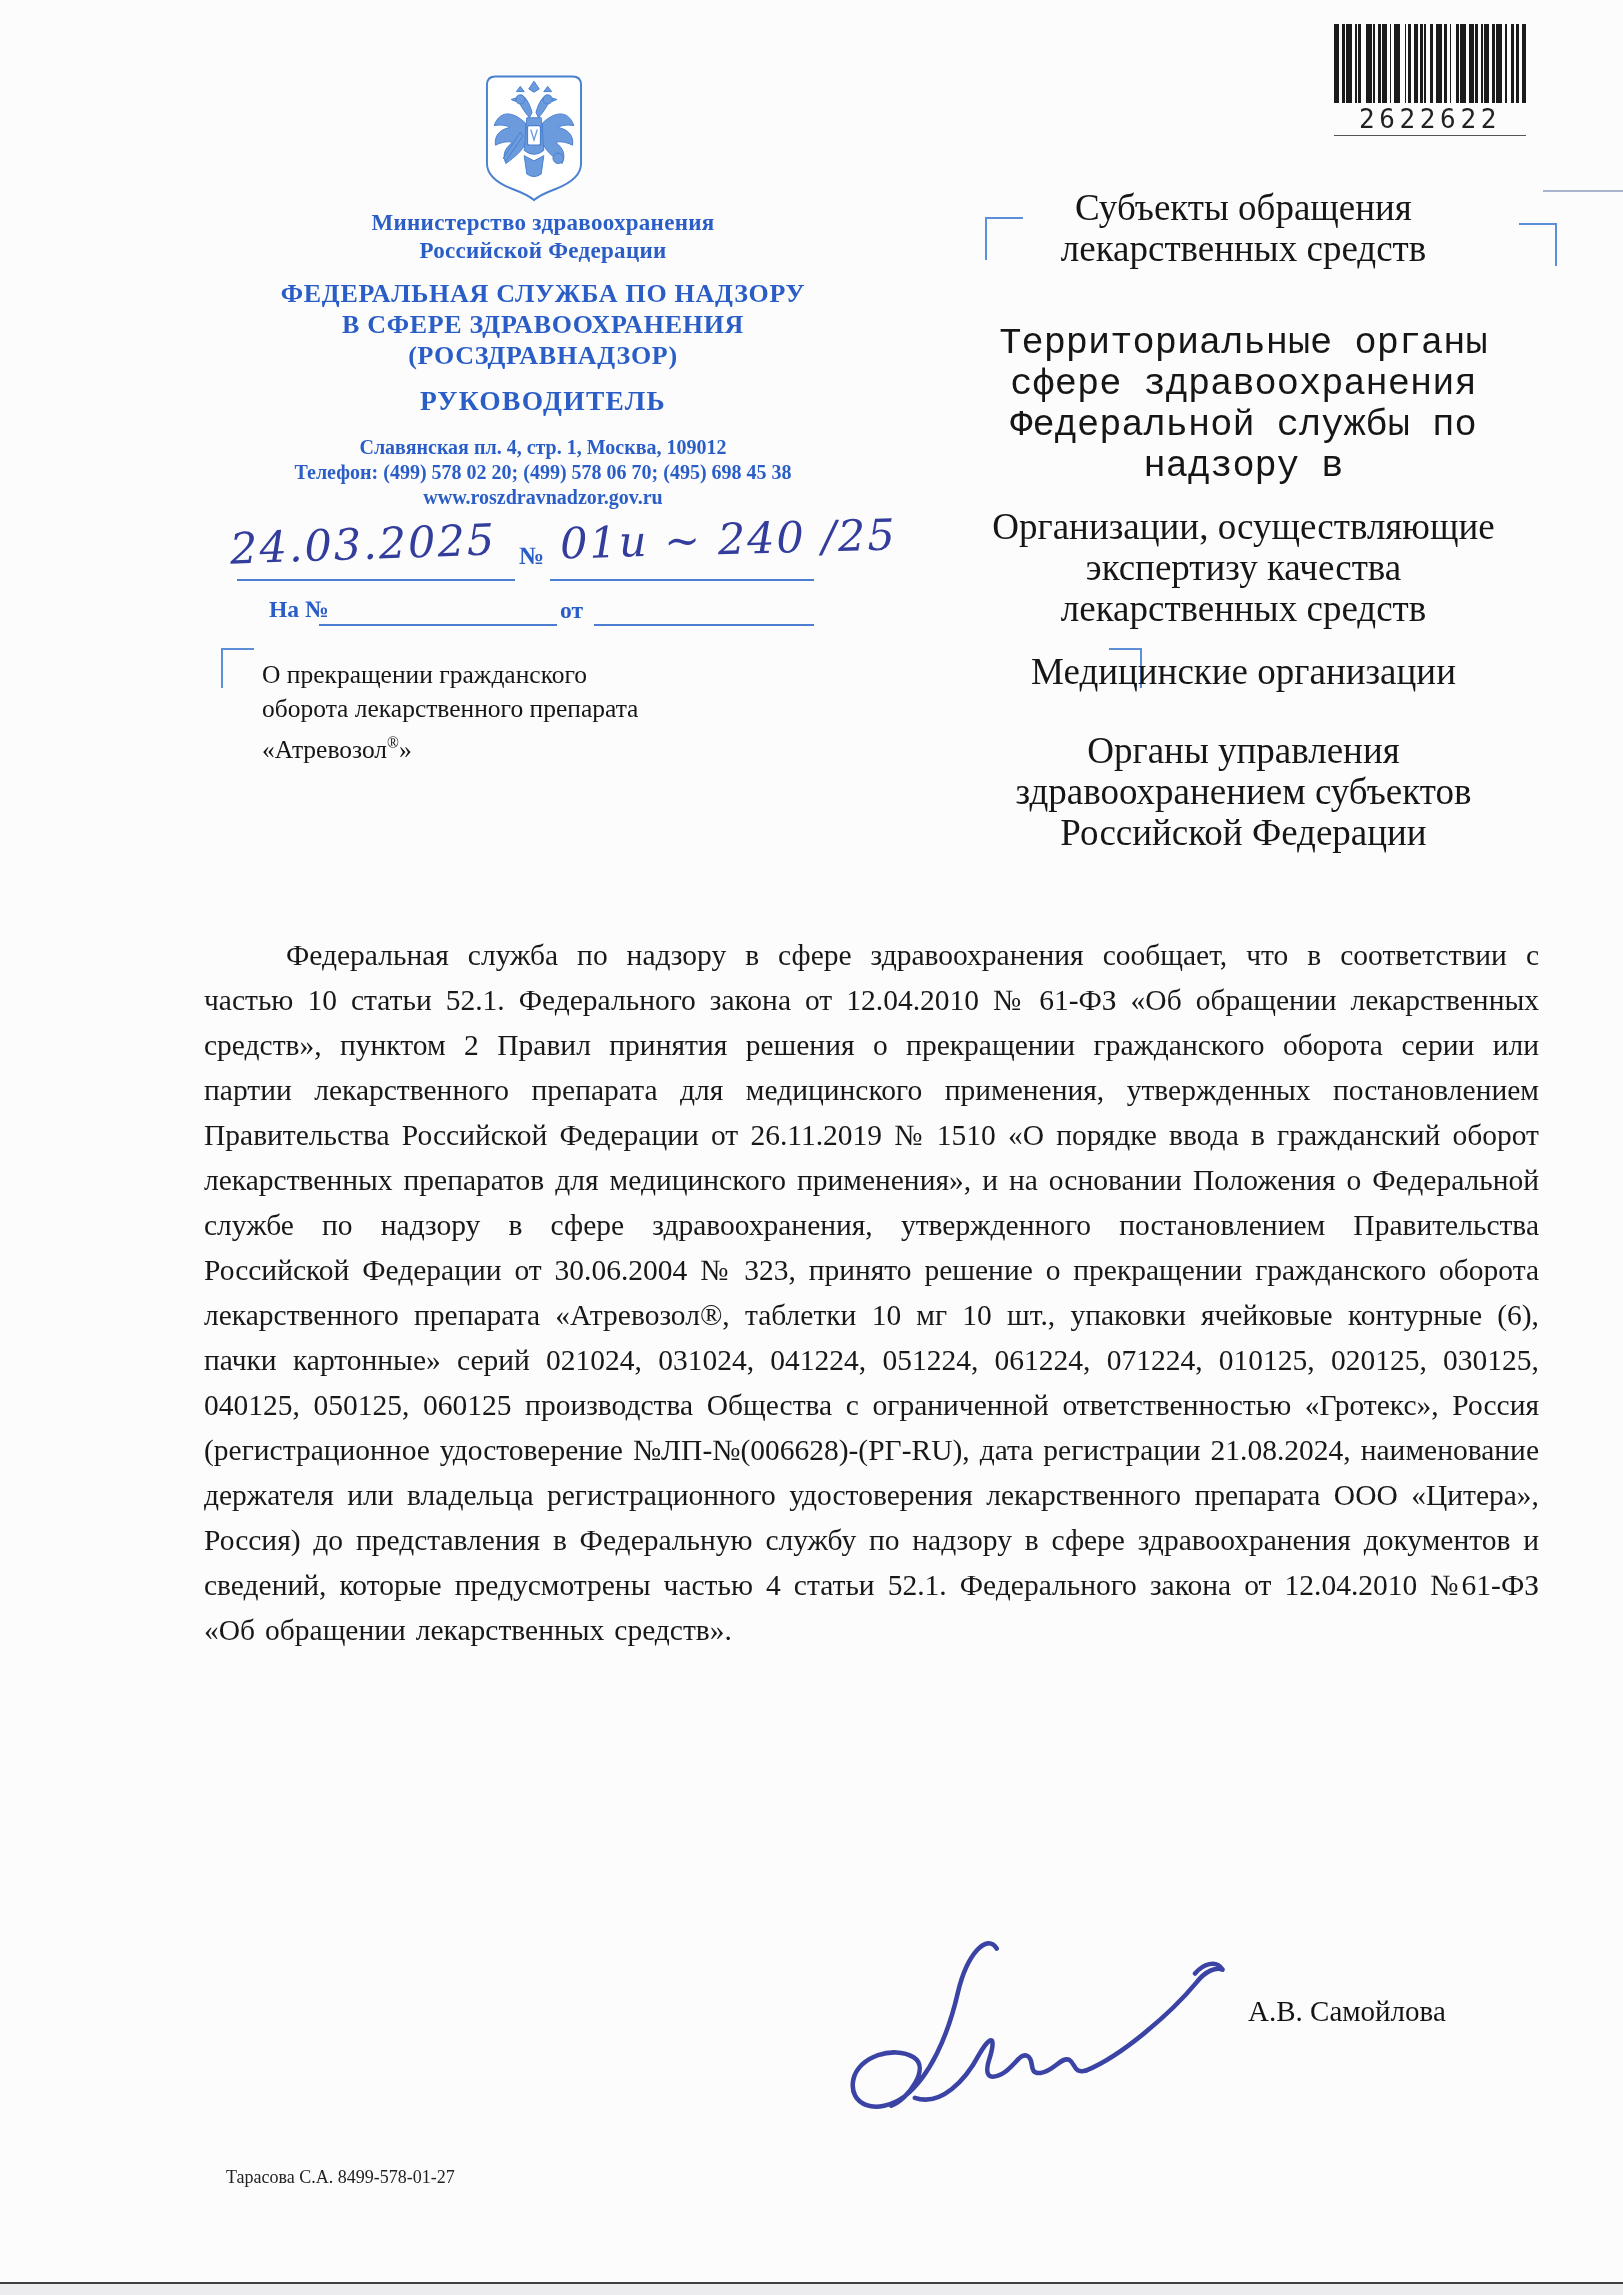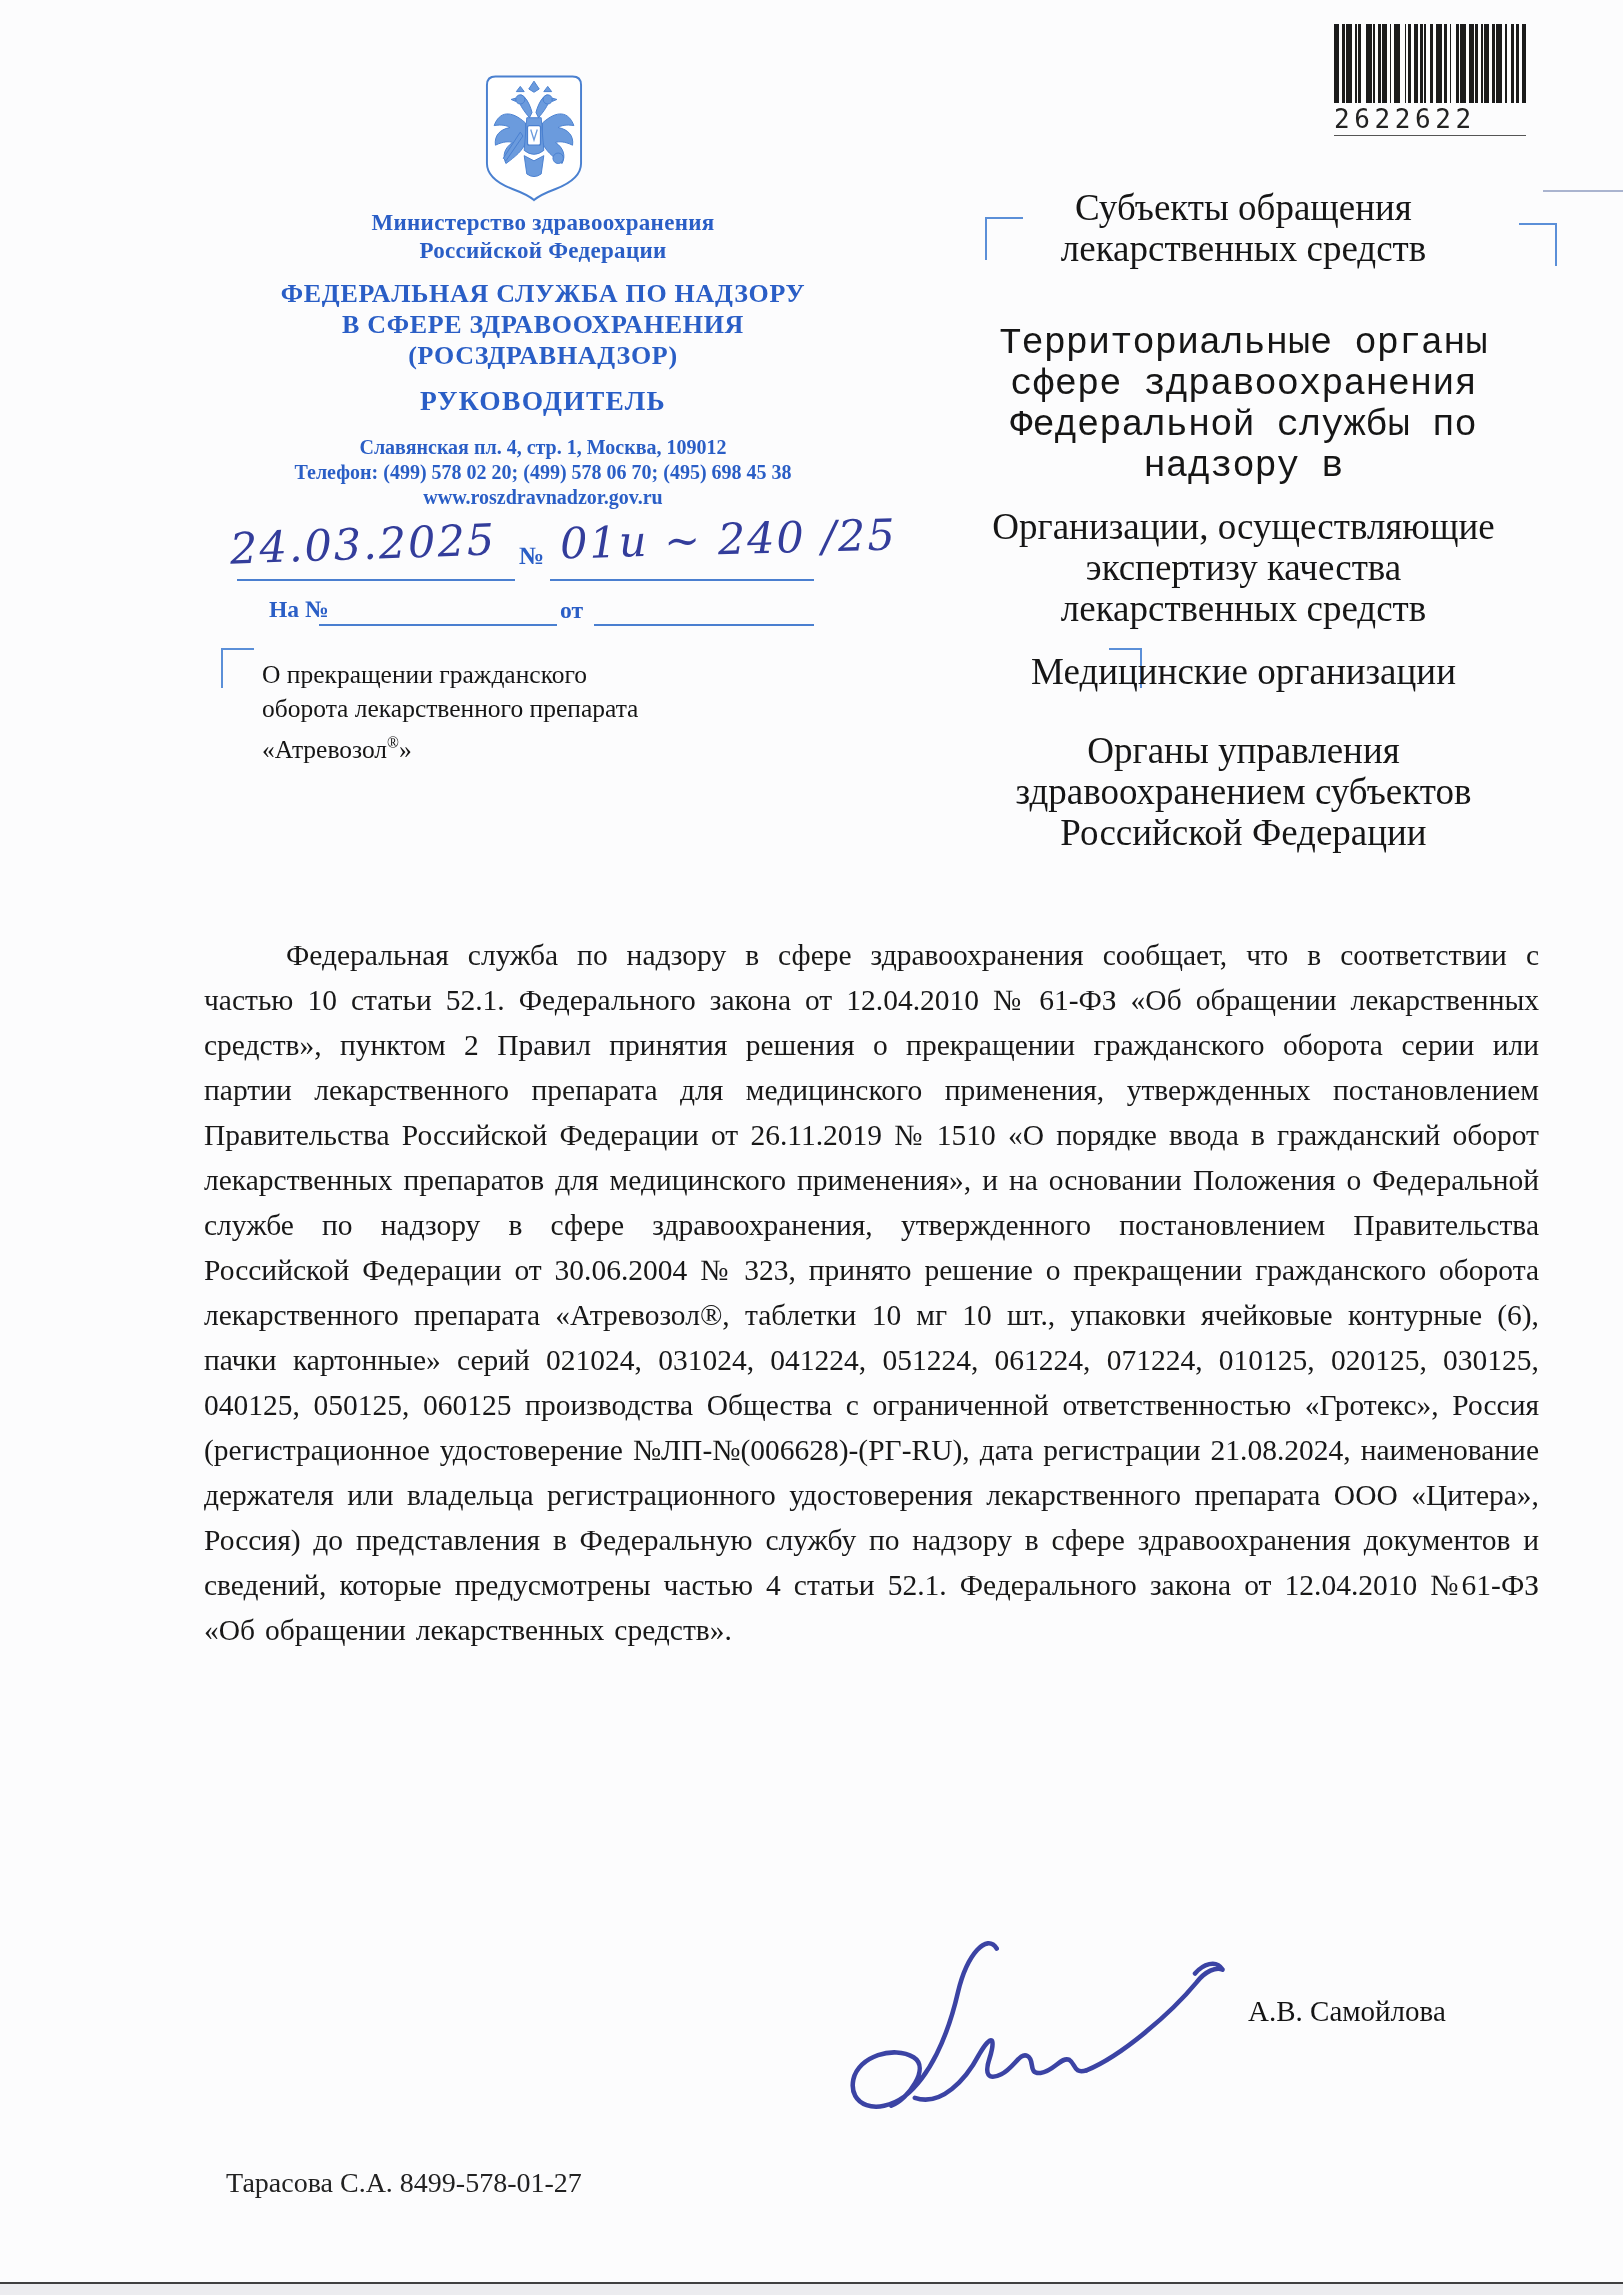"2622622" .barcode-number { text-align: left -> center }
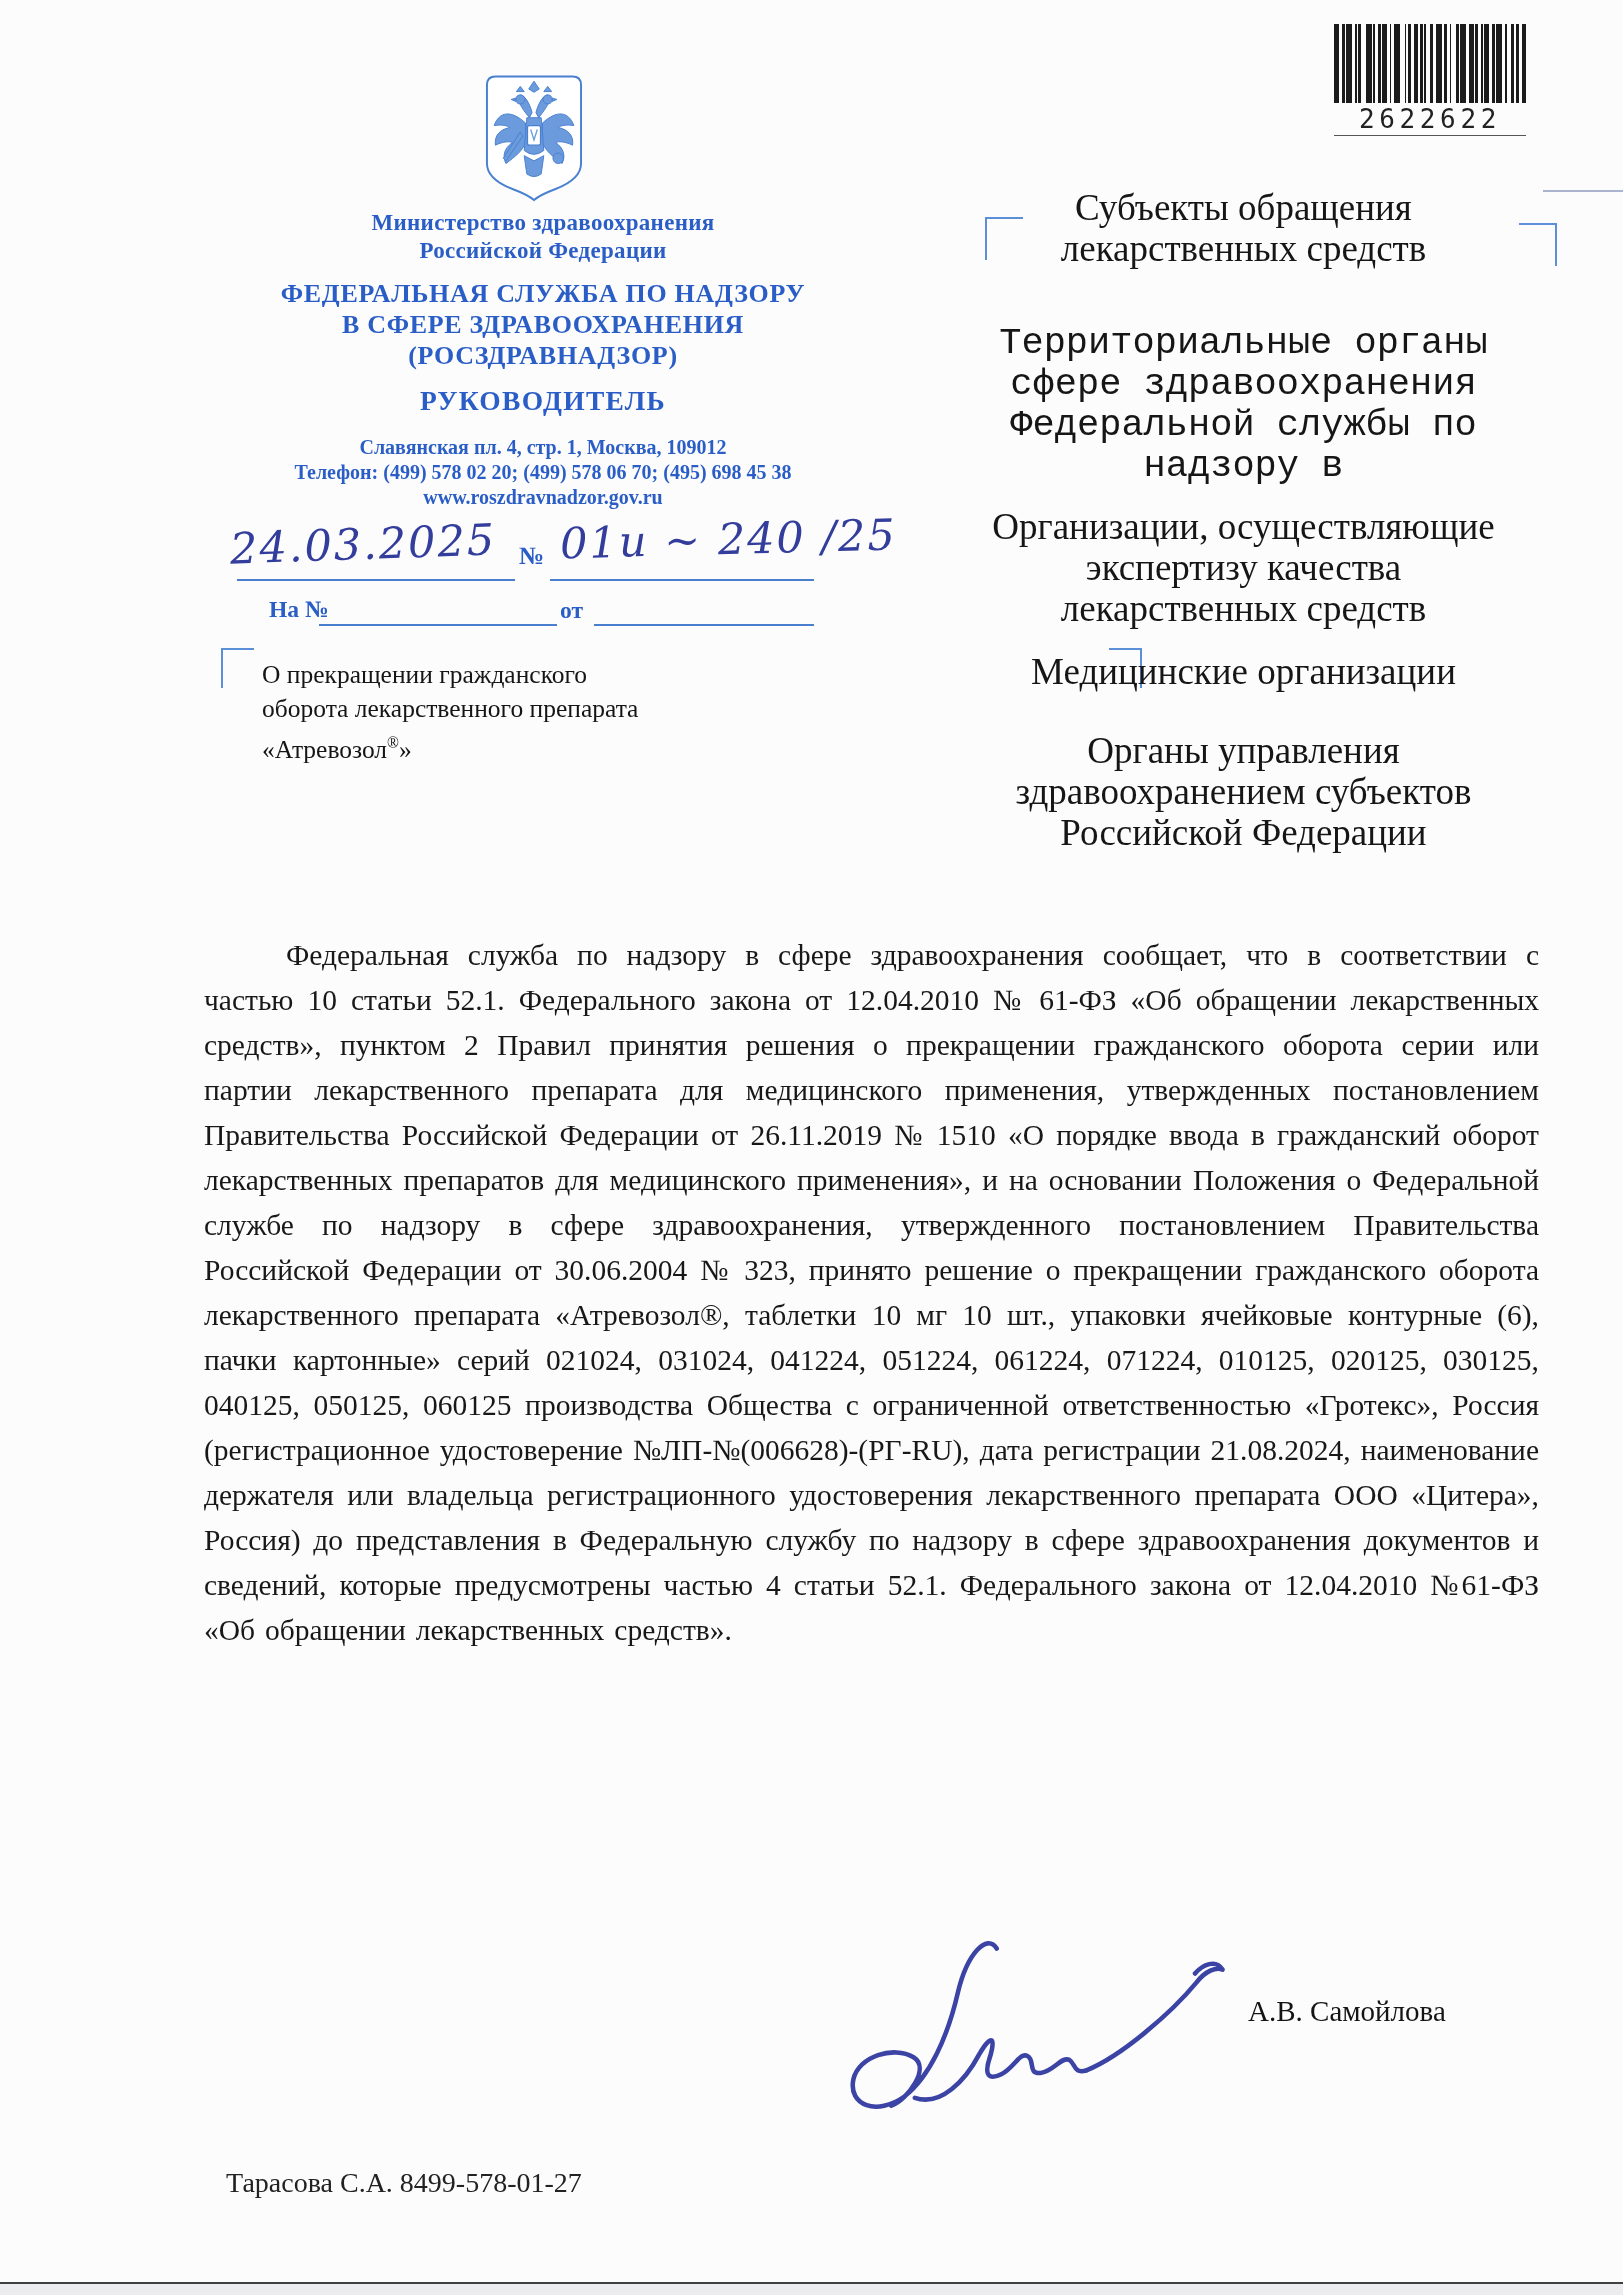"Тарасова С.А. 8499-578-01-27" .executor { font-size: 28px -> 18px }
